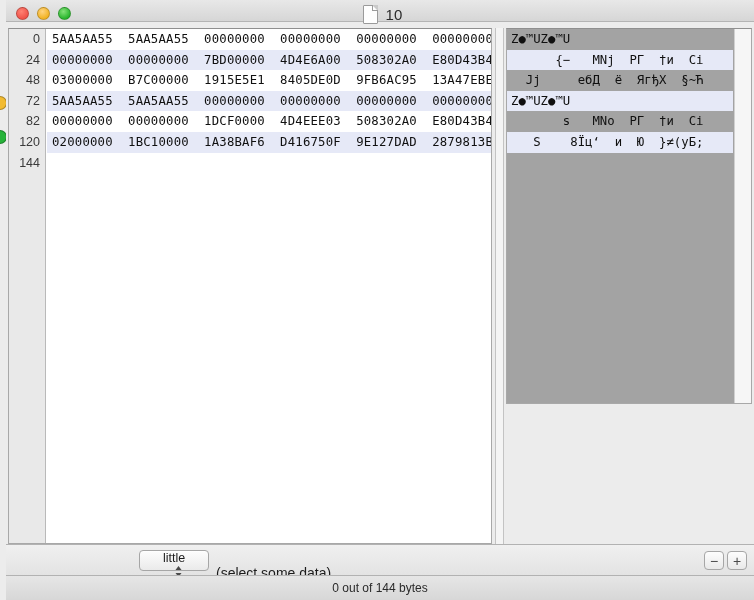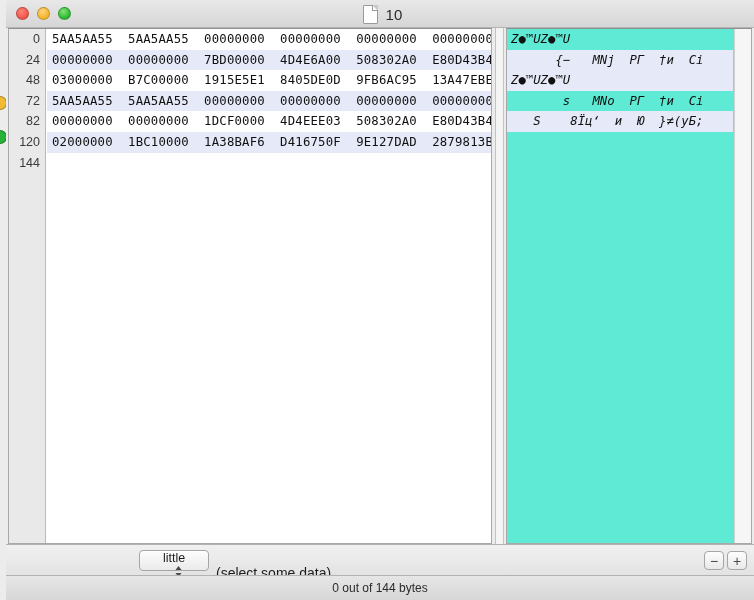"10" .titlebar { height: 28px -> 22px }
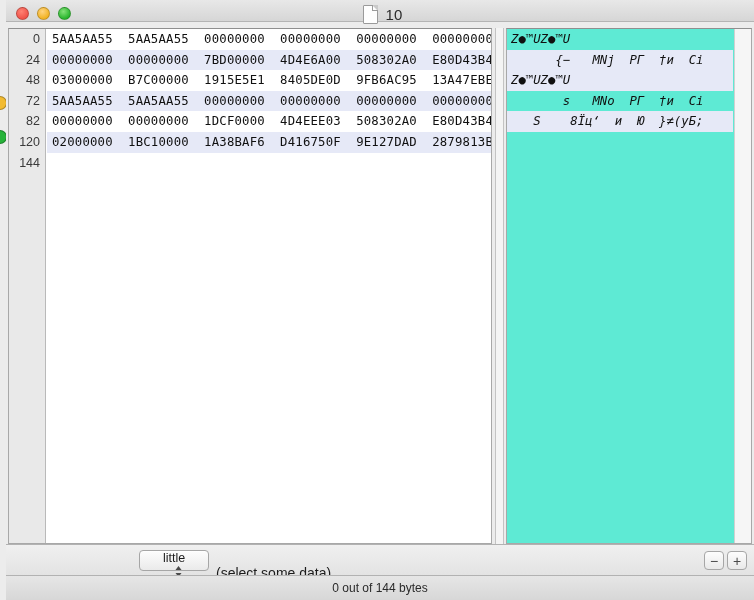"Z●™UZ●™U" .ascii-pane { background: #5eead4 -> #a3a3a3; font-style: italic -> none; height: 516px -> 376px }
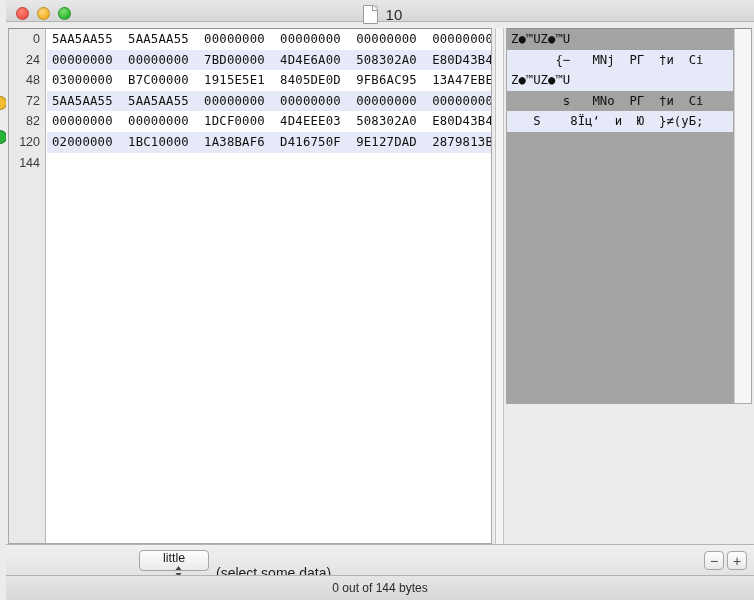"Jj ебД ё ЯгђX §~Ћ" div.ascii-row { html: none -> <div> Jj ебД ё ЯгђX §~Ћ</div> }
